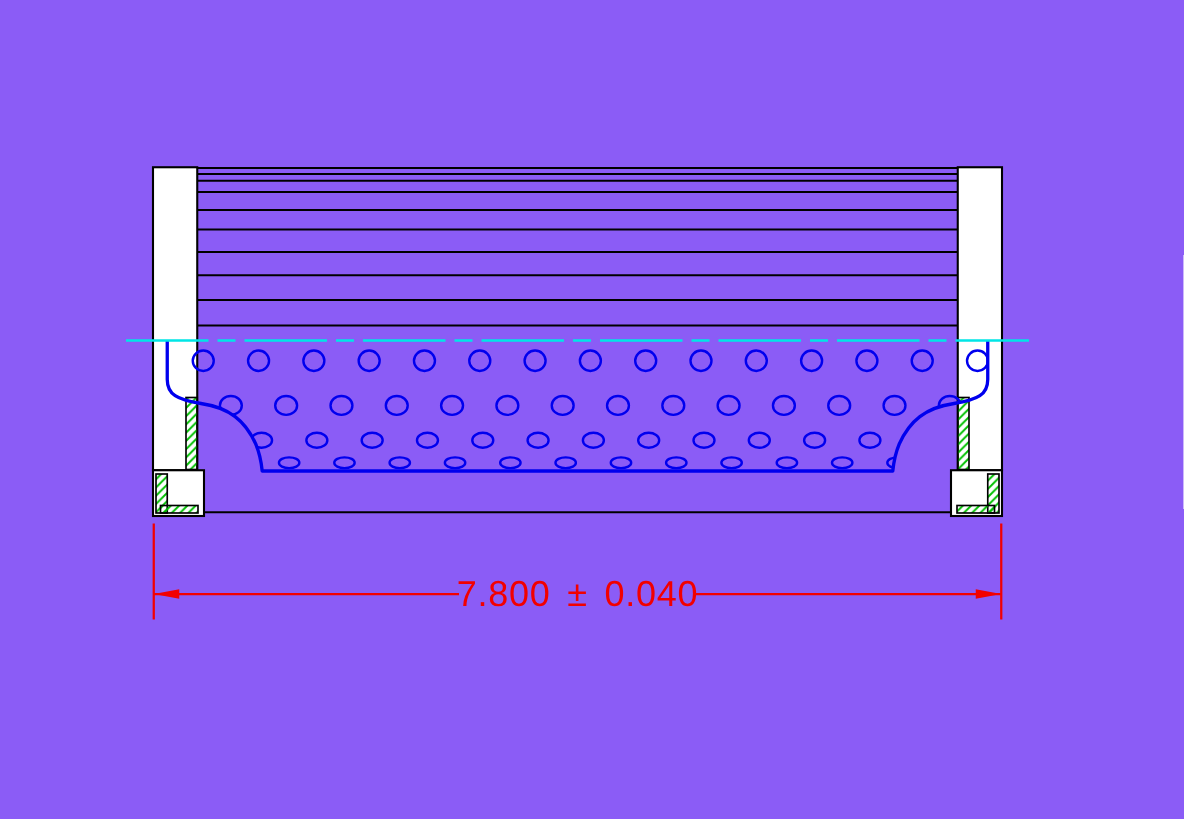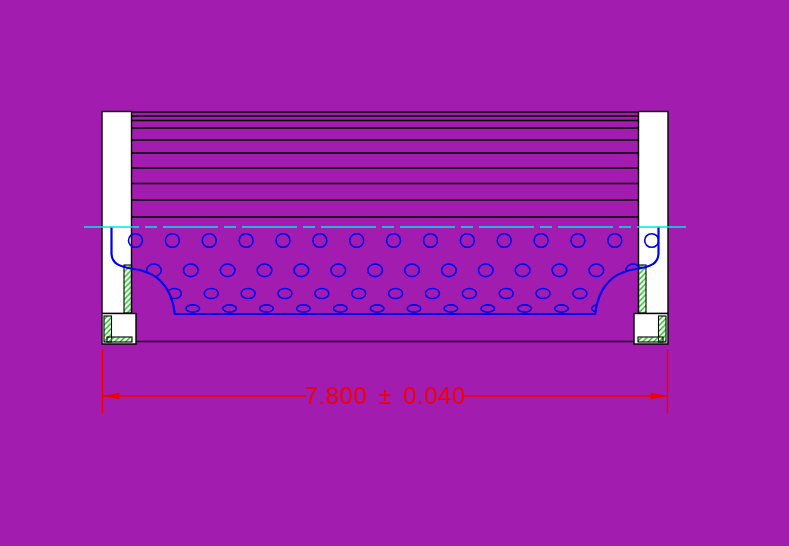"7.800 ± 0.040" .canvas { background: #a21caf -> #8b5cf6 }
